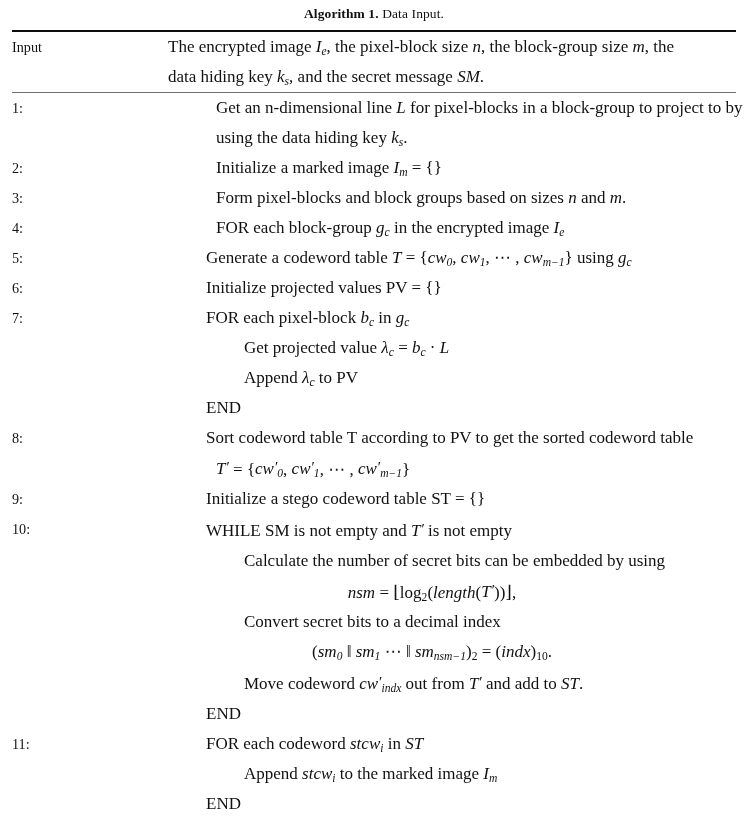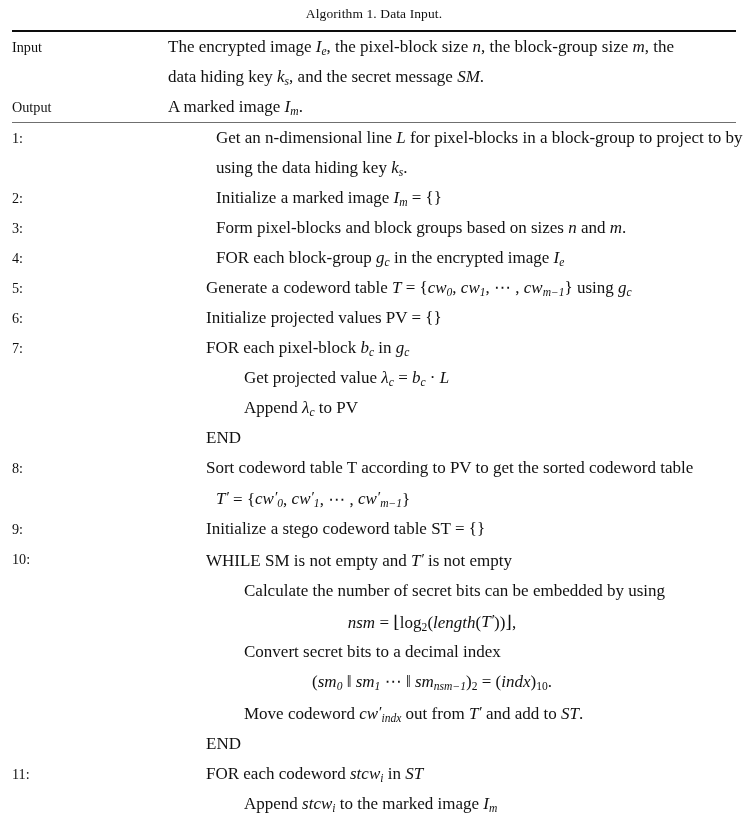"Algorithm 1." .caption .strong { font-weight: normal -> bold }
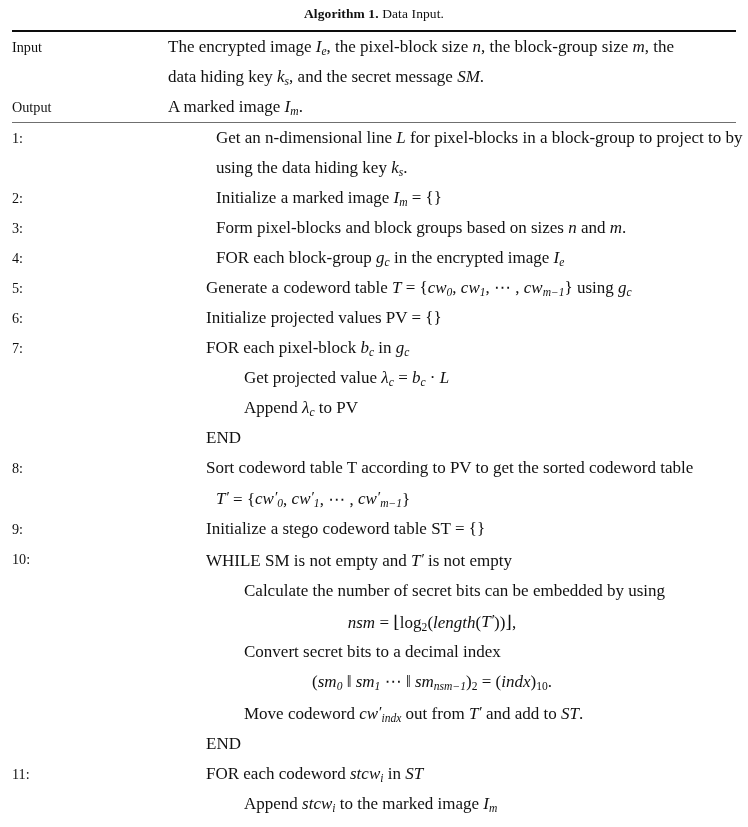"Output" tr.row-io { html: <tr> <td>Output</td> <td> <div>A marked image <i>I<sub>m</sub></i>.</div> </td> </tr> -> none }
